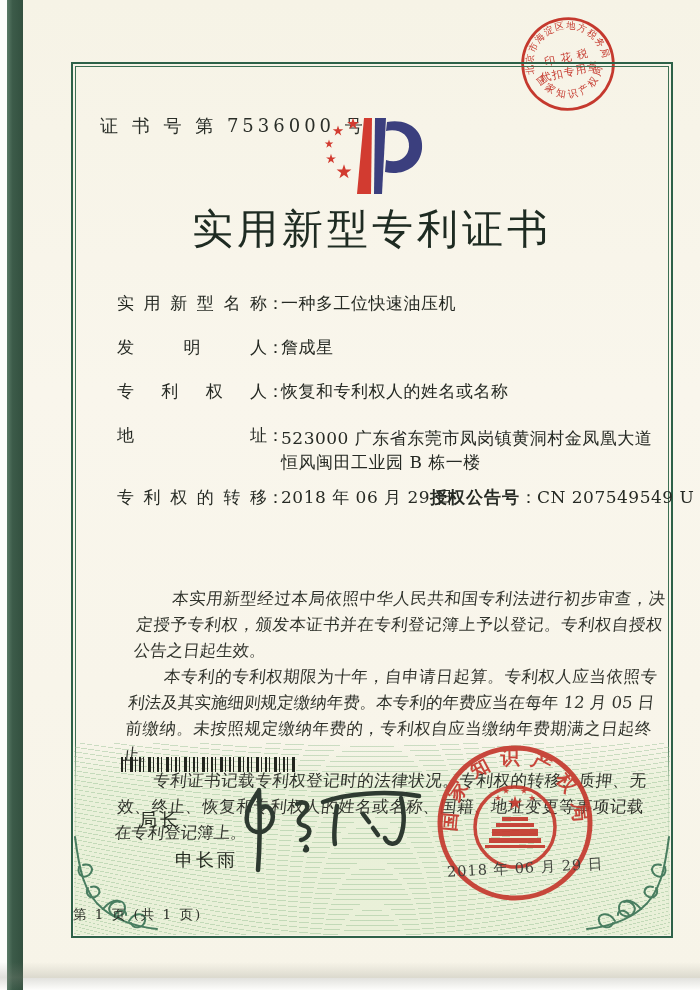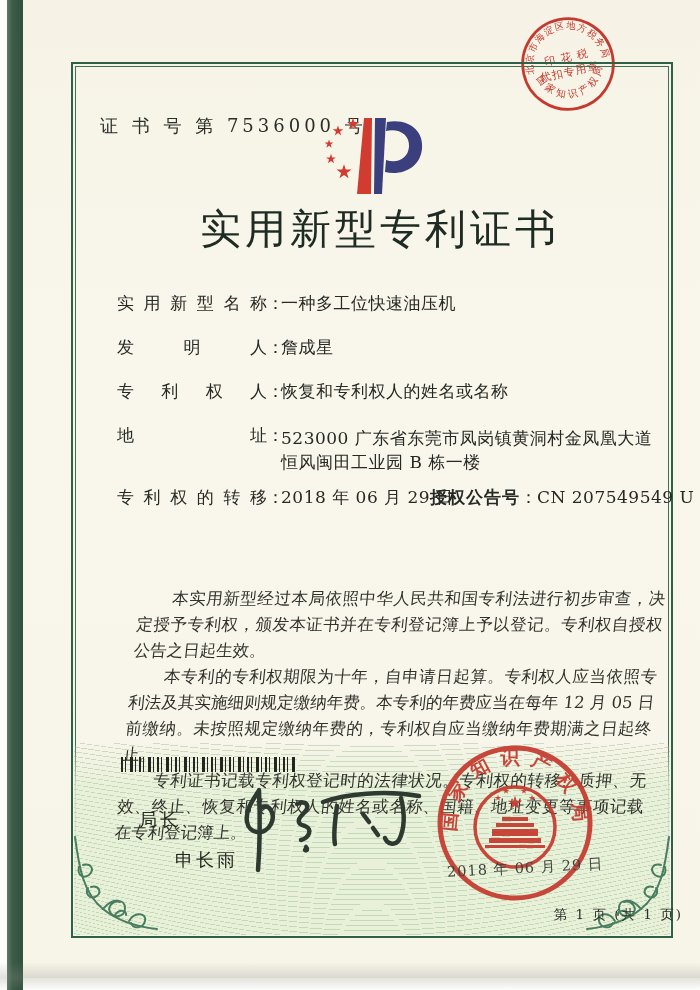"实用新型专利证书" .title { margin-left: 8px -> none }
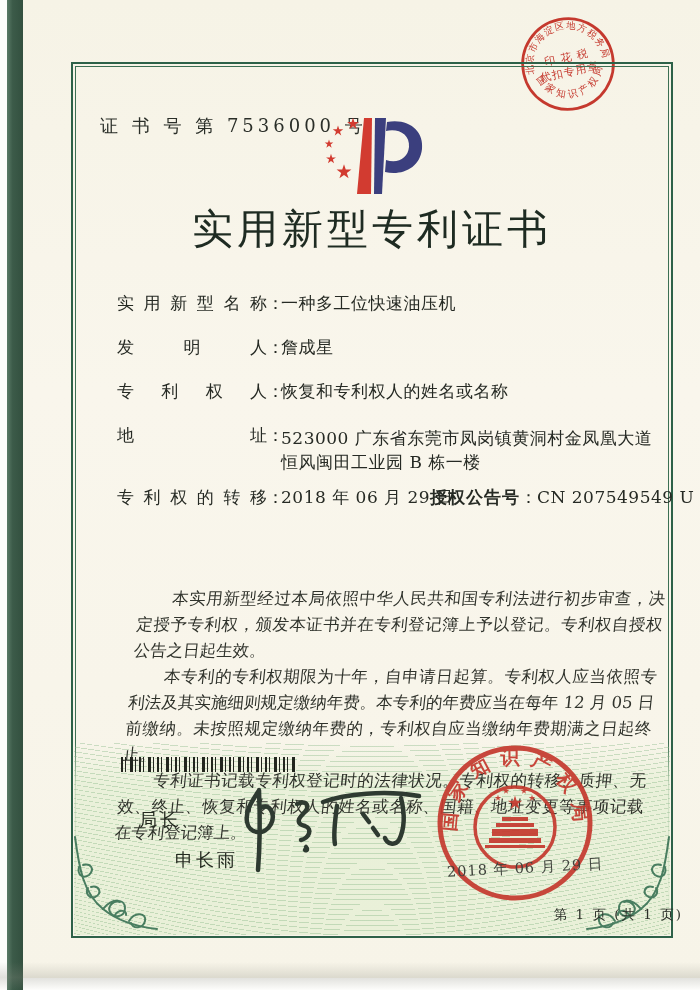"第 1 页 (共 1" .footer { padding-left: 12px -> none; text-align: right -> left }
